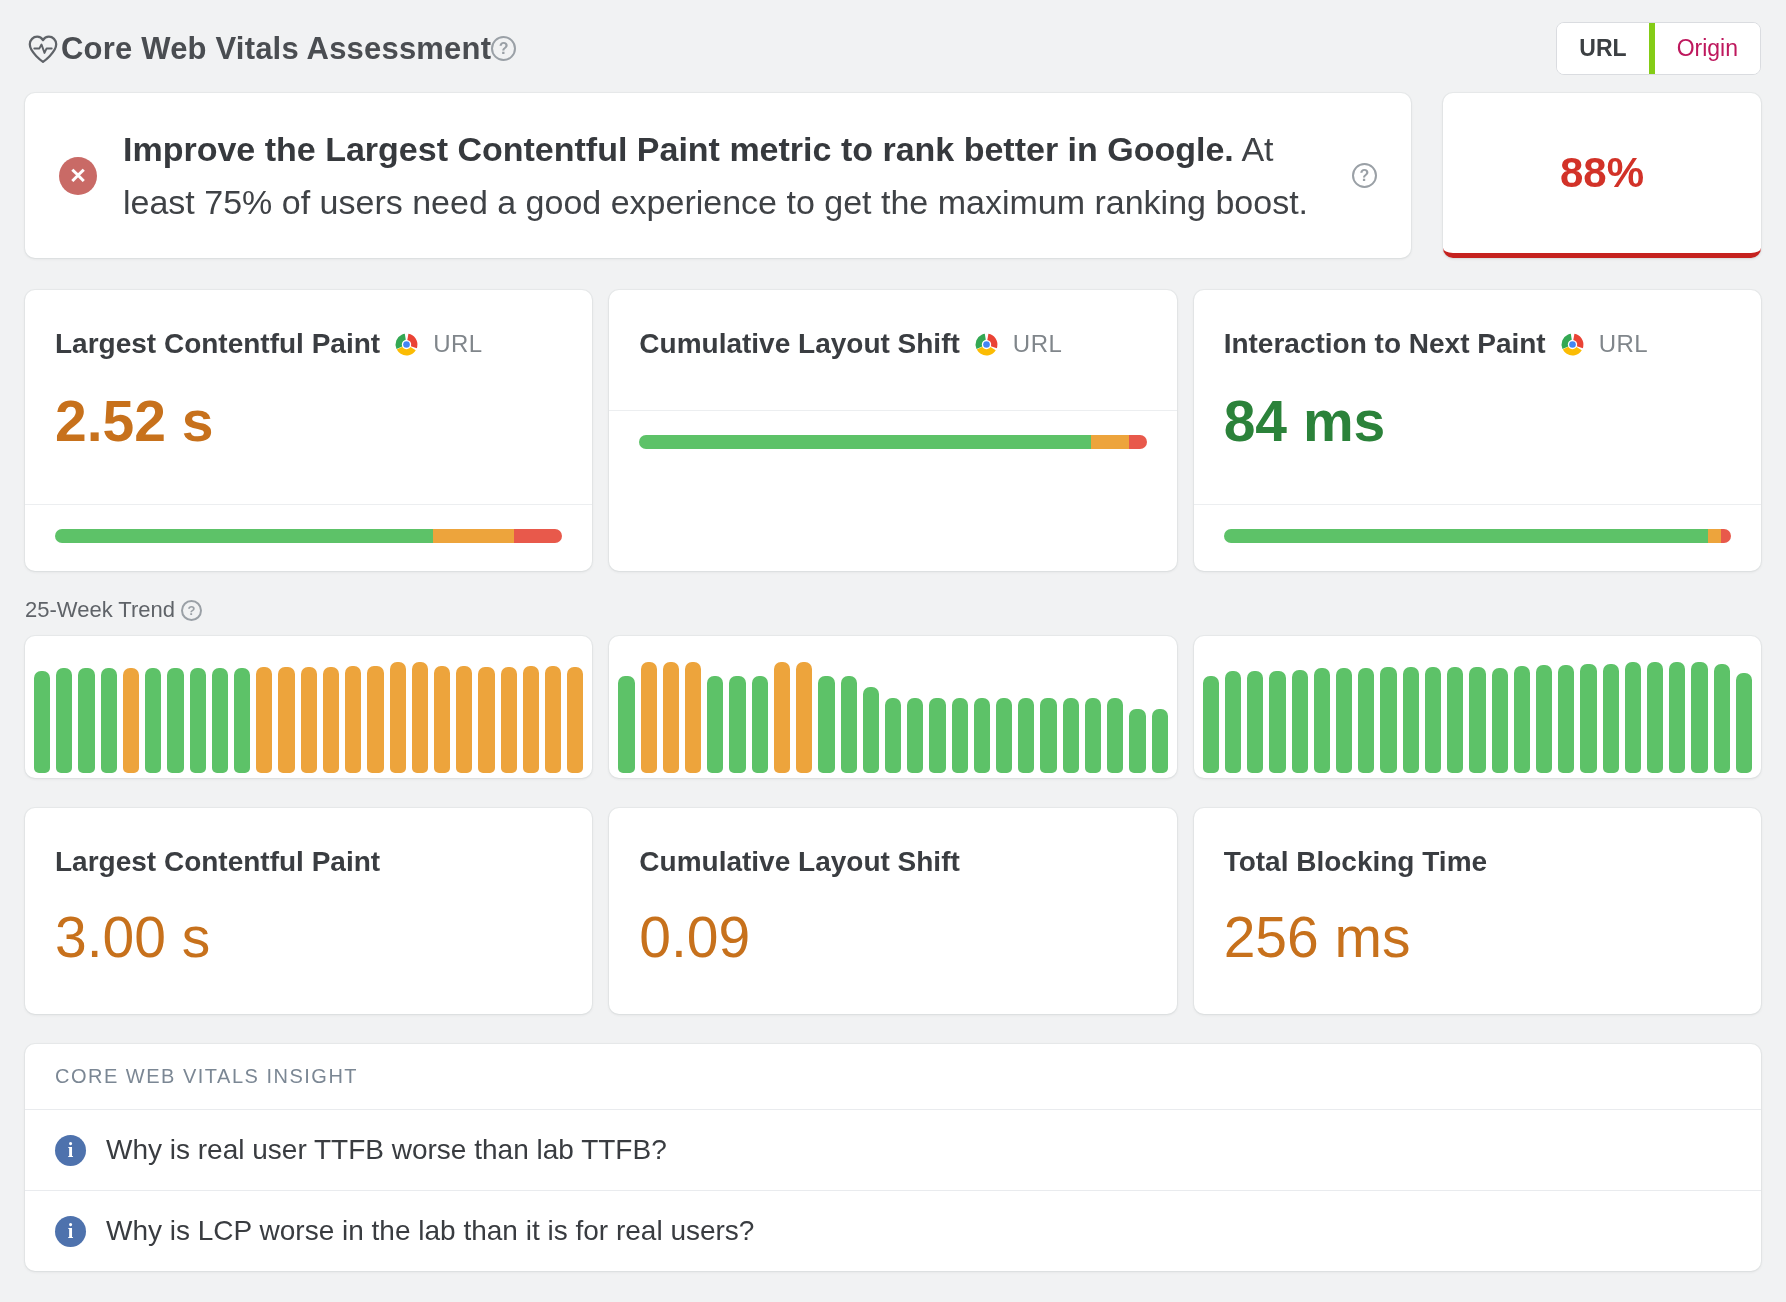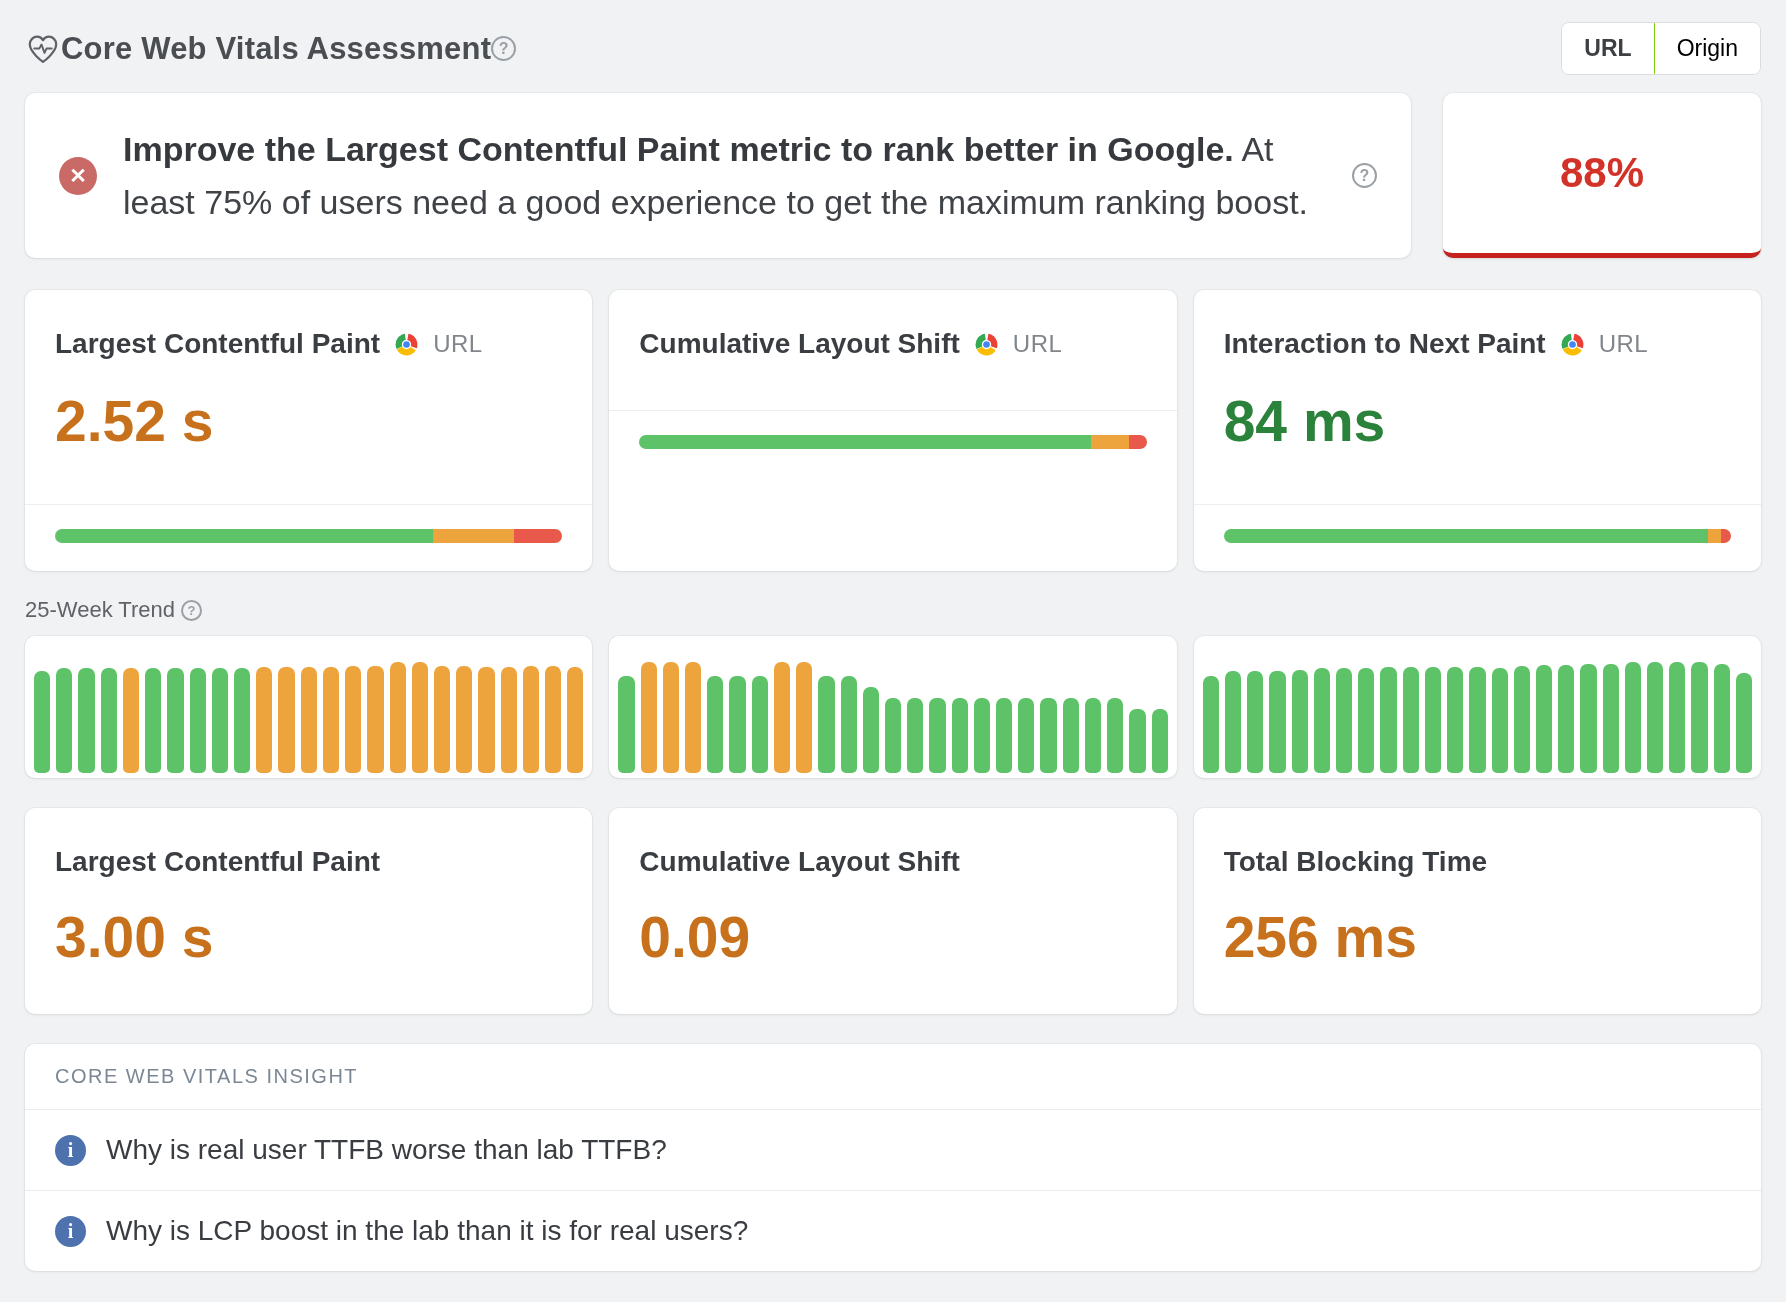"Origin" .toggle .inactive { border-left: 1px solid #84cc16 -> 6px solid #84cc16; color: #000000 -> #be185d }
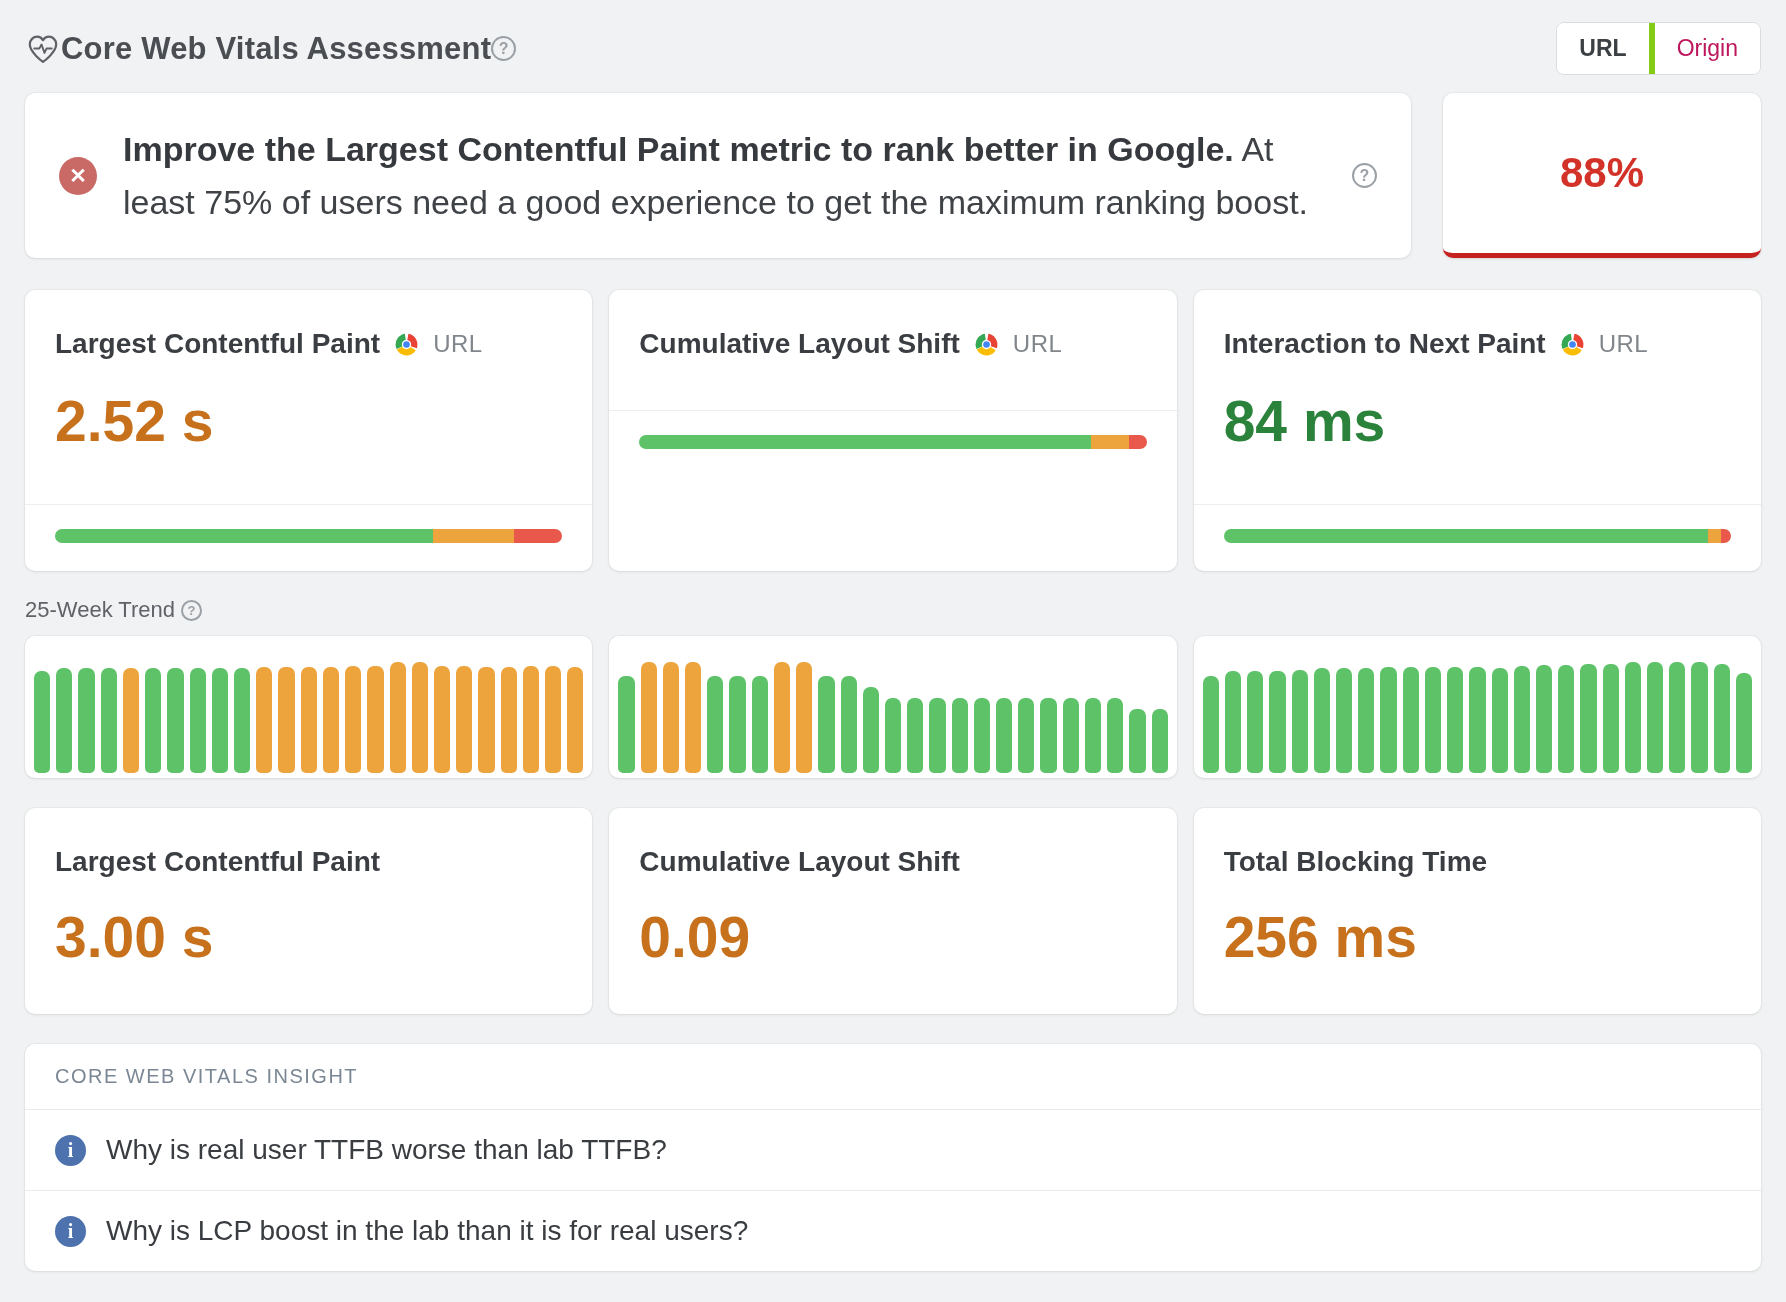"3.00 s" .lab-value { font-weight: 700 -> 400 }
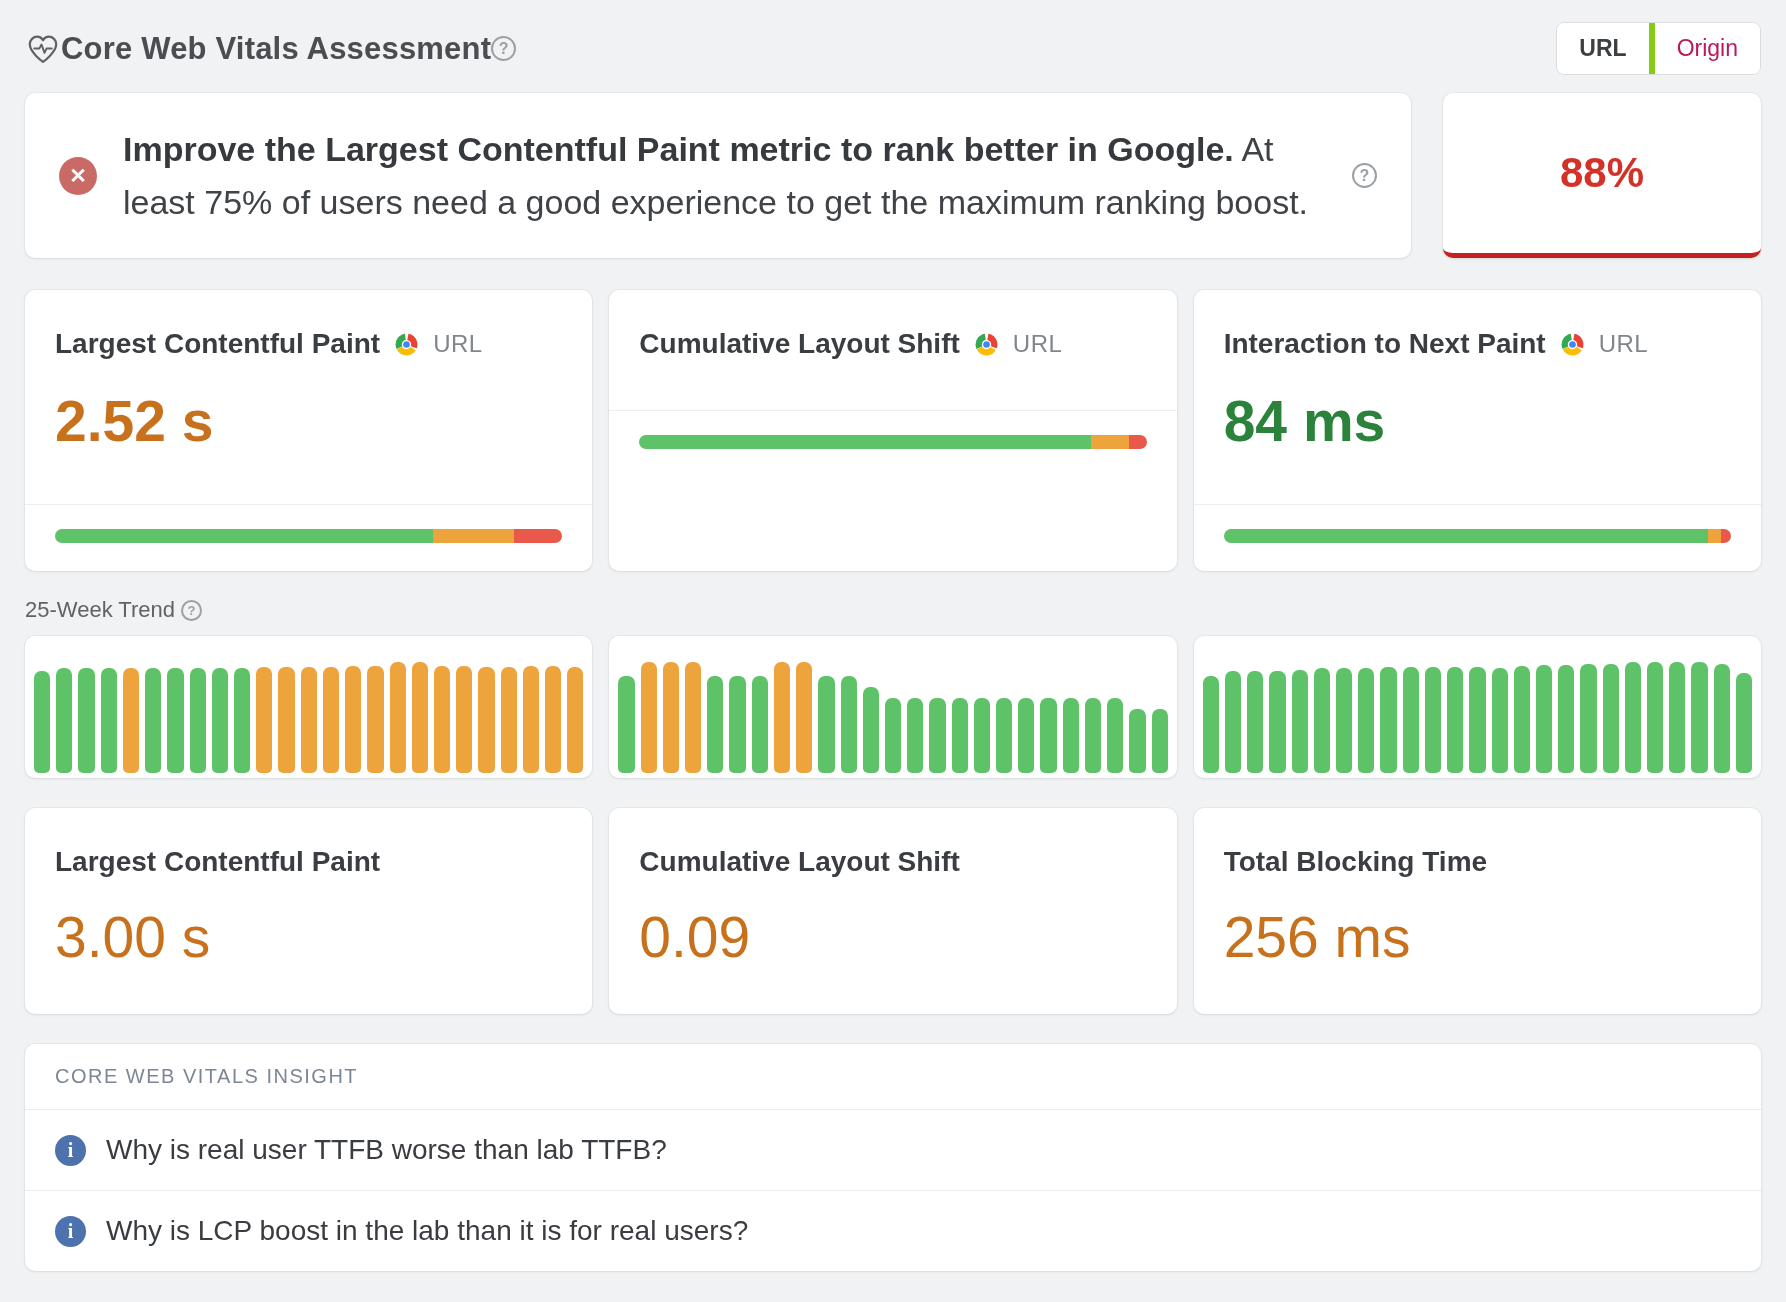"Why is LCP boost in" span.insight-question { text: boost -> worse }
